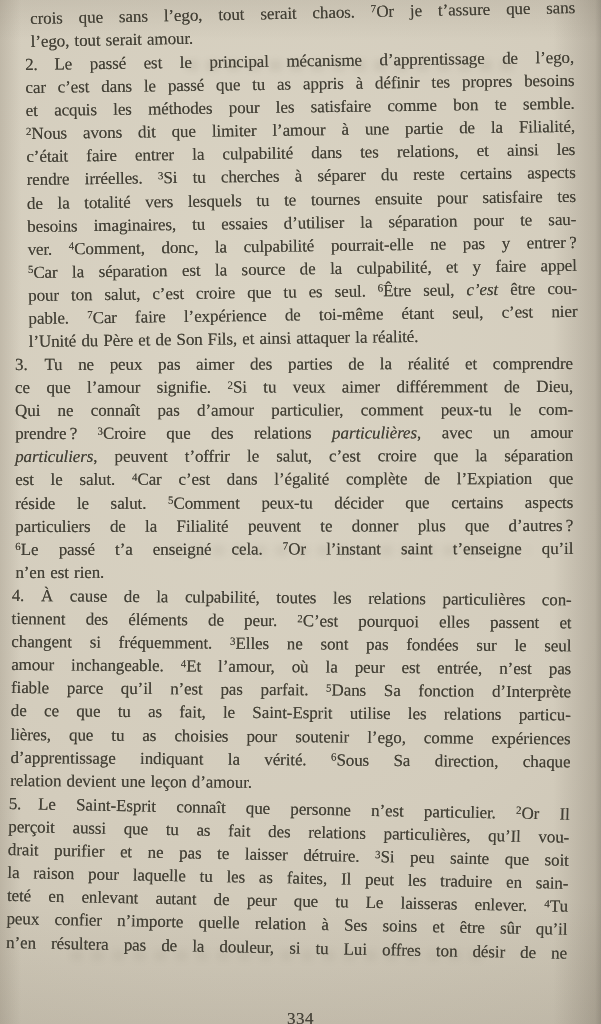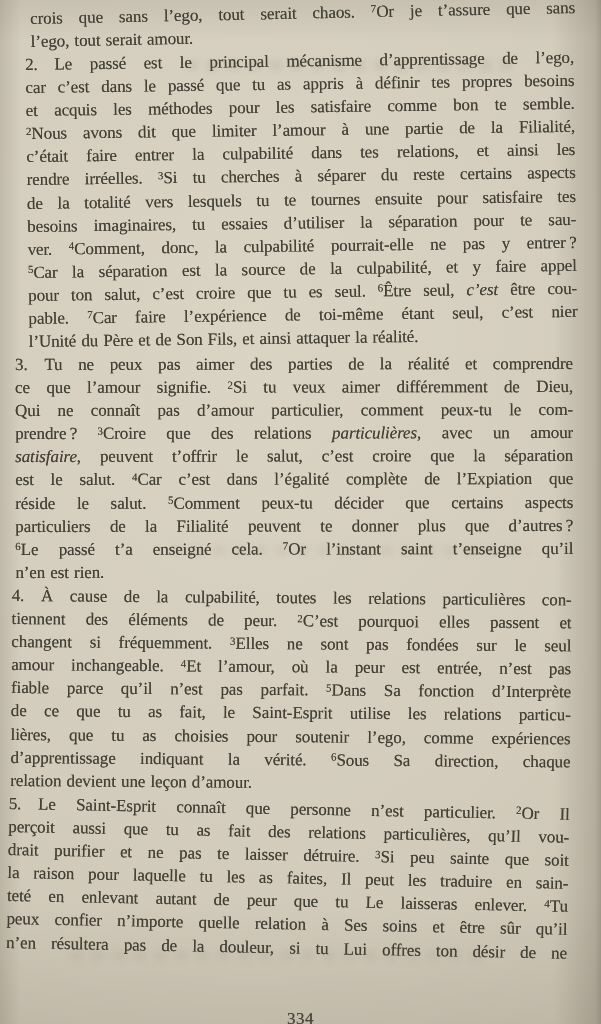"satisfaire" i { text: satisfaire -> particuliers }
